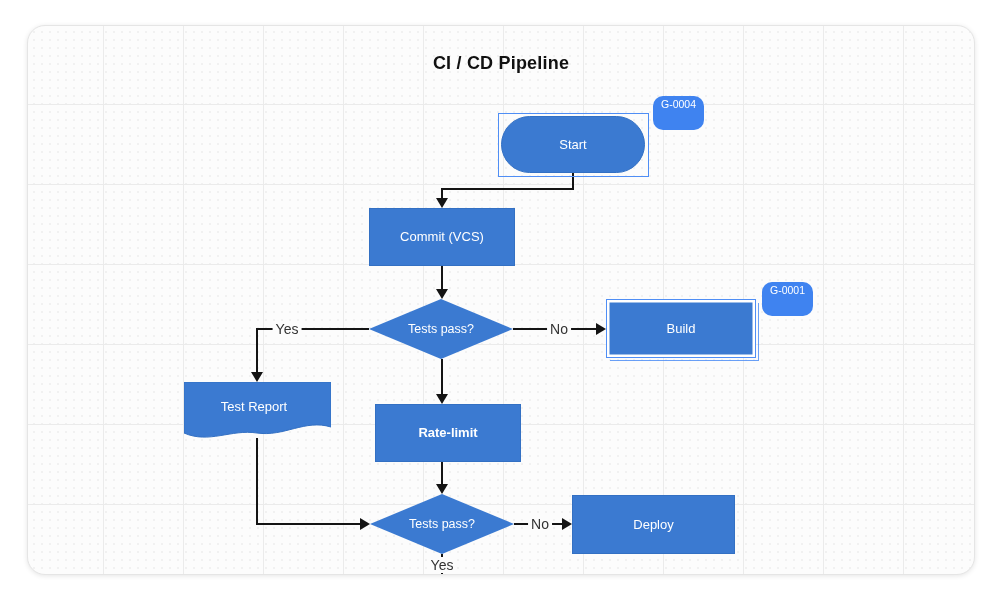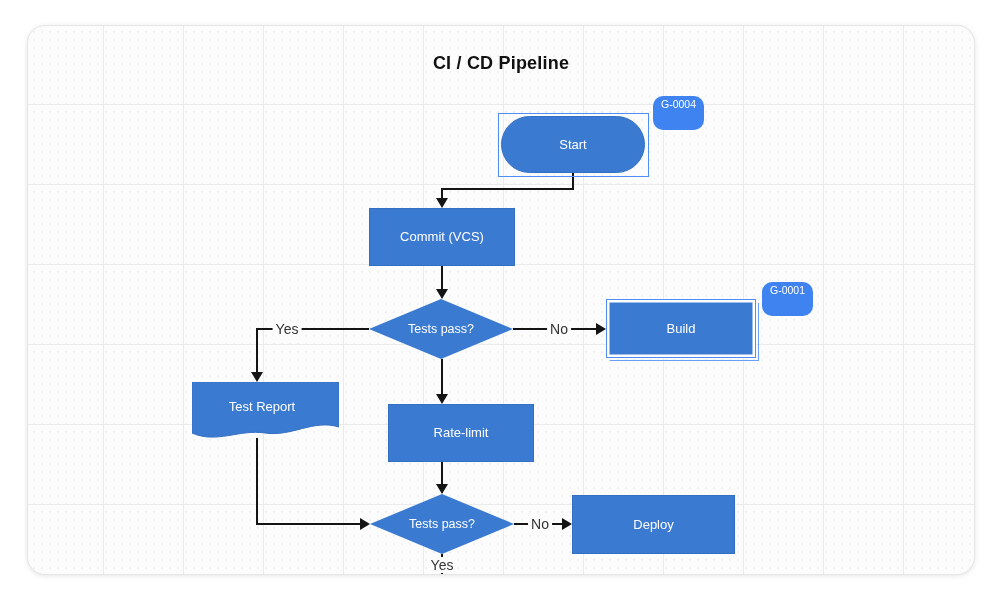"Test Report" .node-testreport { margin-left: 8px -> none }
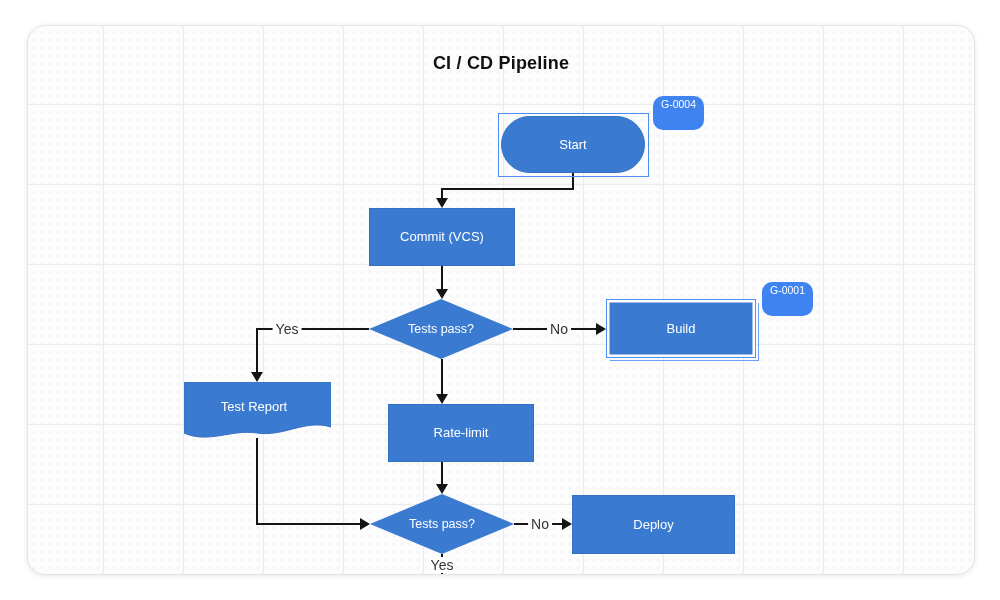"Rate-limit" .node-ratelimit { font-weight: none -> bold; left: 360px -> 347px }
